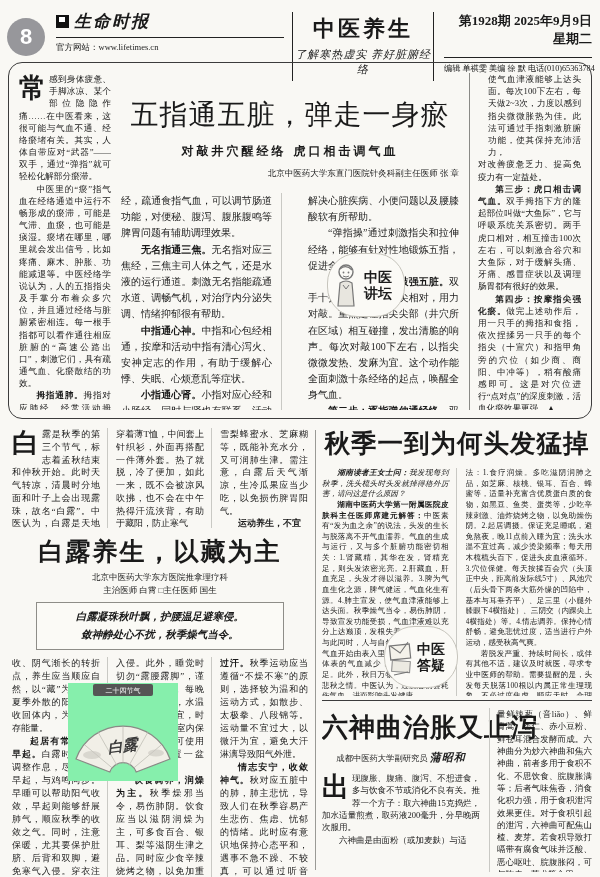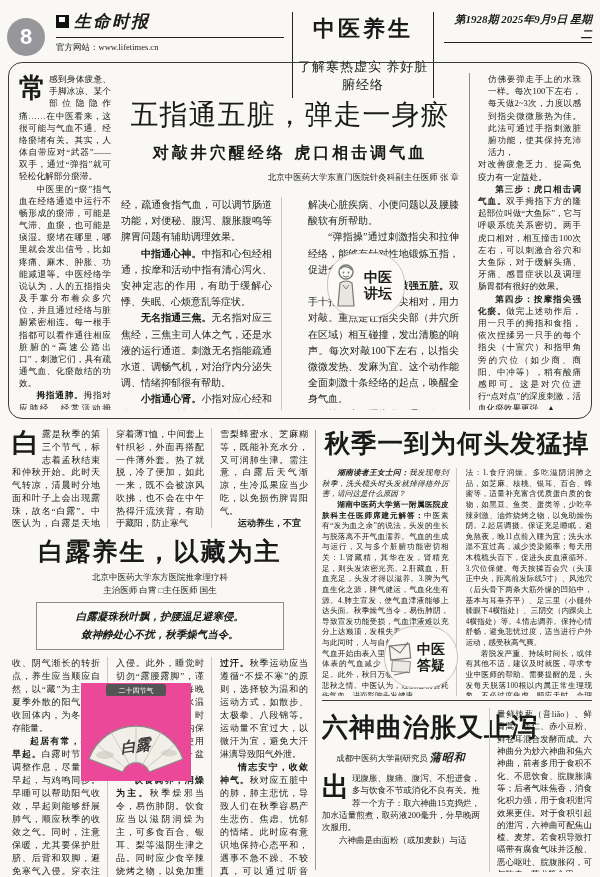"第1928期 2025年9月9日 星期二" .hdr-right .issue { font-size: 11px -> 13px; font-style: italic -> none; padding-bottom: 0 -> 9px }
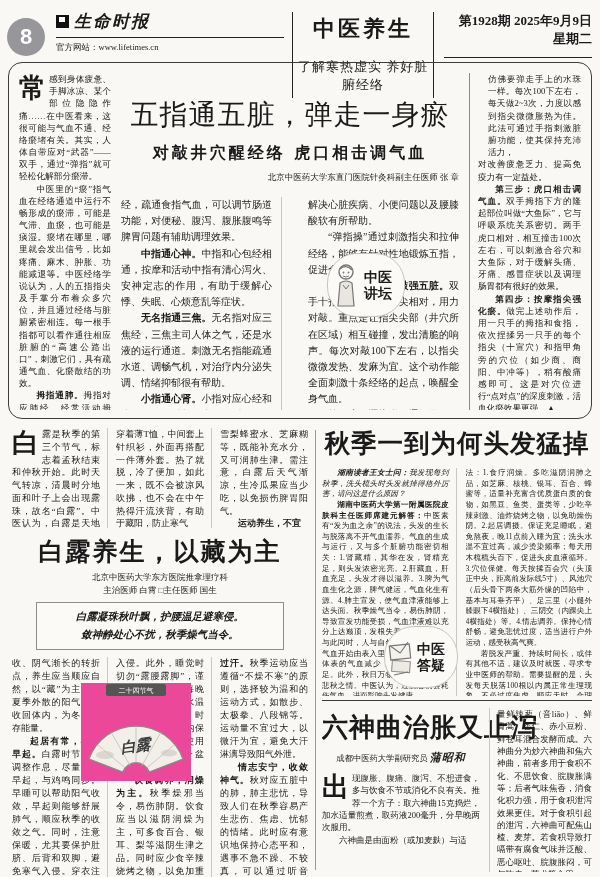"了解寒热虚实 养好脏腑经络" .hdr-center .sec-tag { font-size: 13px -> 11px; font-style: none -> italic; margin-top: 14px -> 3px }
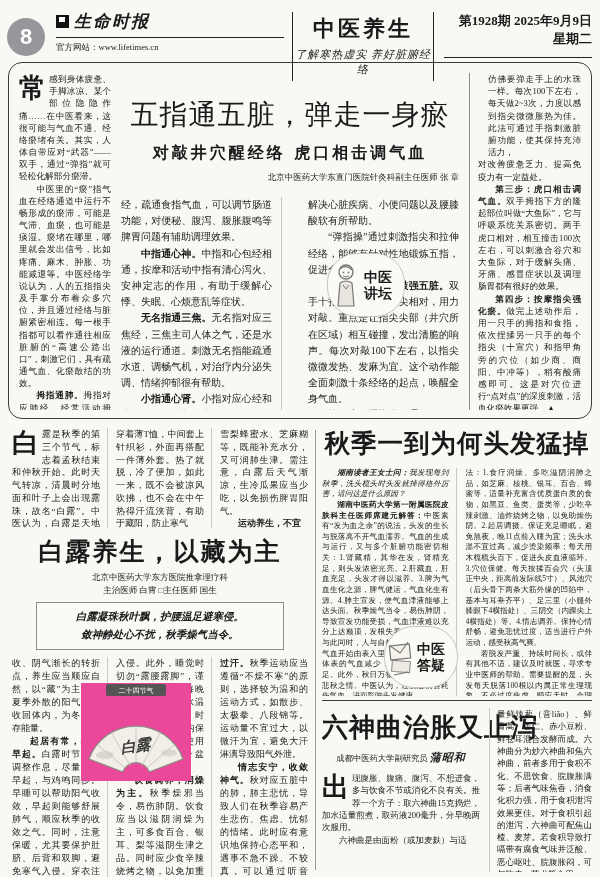"编辑 单祺雯 美编 徐 默" div.editors { html: none -> <div>编辑 单祺雯 美编 徐 默 电话(010)65363784</div> }
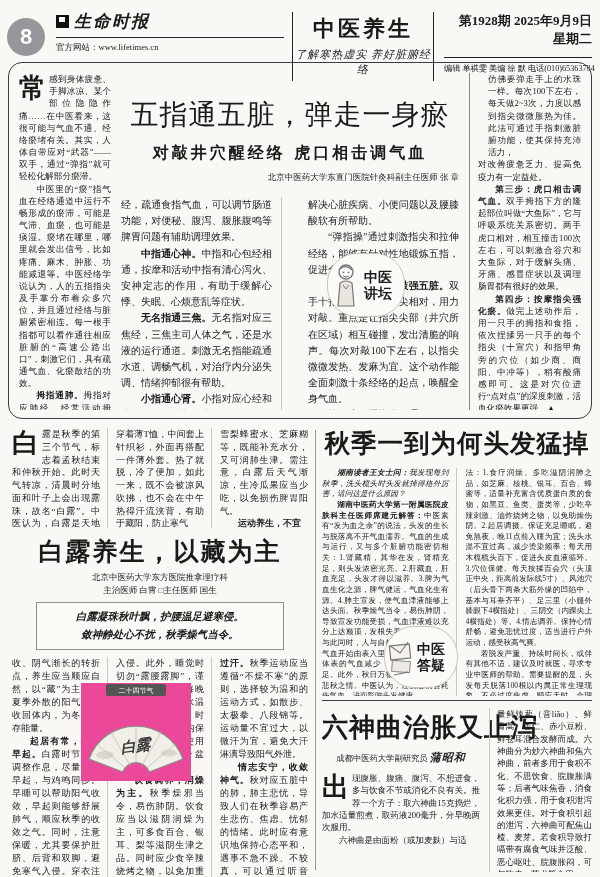"仿佛要弹走手上的水珠一样。每次100下左右，每天做2~3次，力度以感到指尖微微胀" p.para { text: 仿佛要弹走手上的水珠一样 -> 使气血津液能够上达头面 }
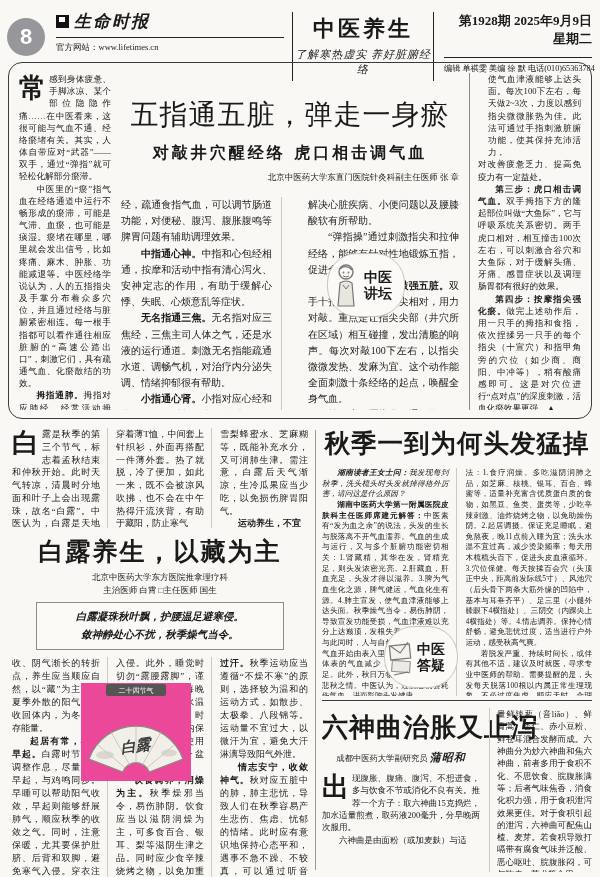"对敲井穴醒经络 虎口相击调气血" .lead-sub { font-size: 16px -> 12px }
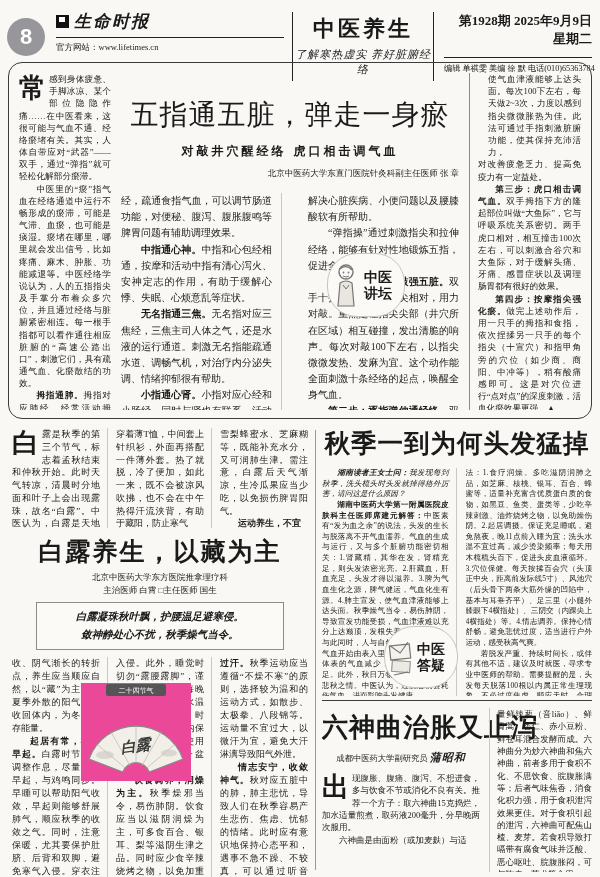"中指通心神。中指和心包经相通，按摩和活动中指有清心泻火、安神定志的作用，有助于缓" p.para { order: before "无名指通三焦。无名指对应三焦经，三焦主司人体之气，还是水液的运行通道。刺激无名指" -> after "无名指通三焦。无名指对应三焦经，三焦主司人体之气，还是水液的运行通道。刺激无名指" }
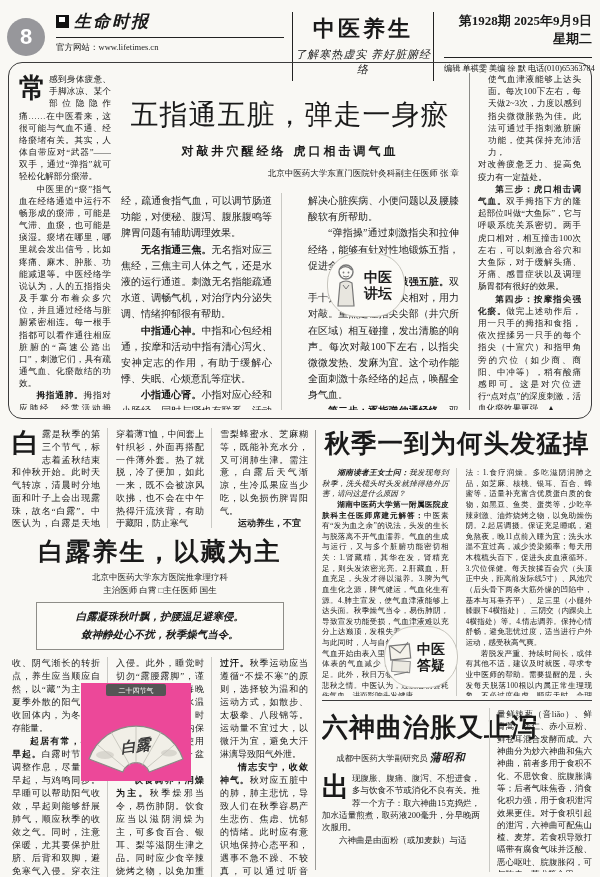"二十四节气" .fan { background: #ec4899 -> #86efac; left: 69px -> 56px }
